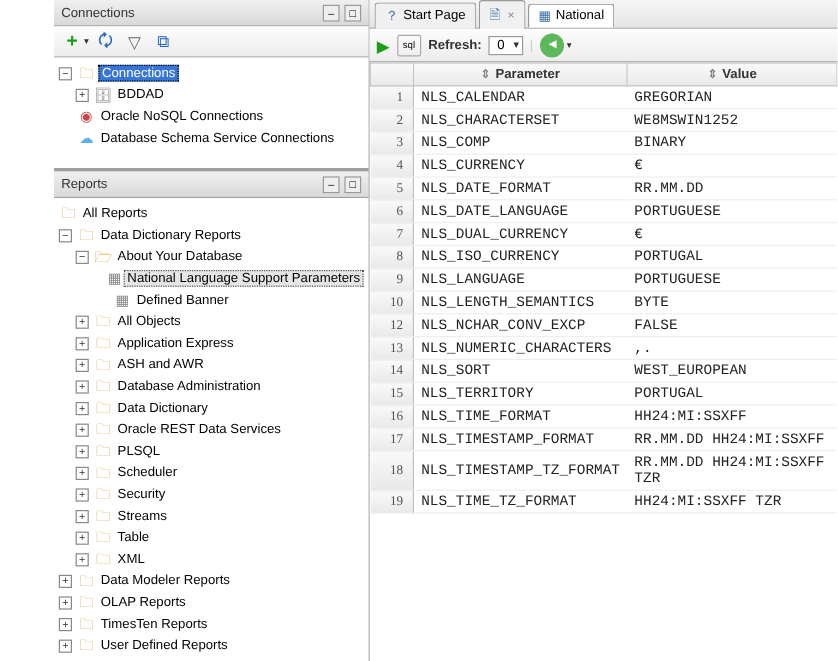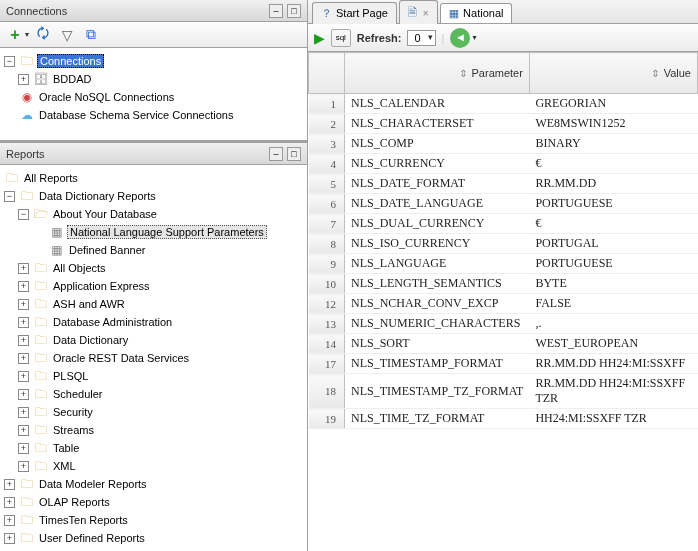"Connections" .left-panel { padding-left: none -> 45px }
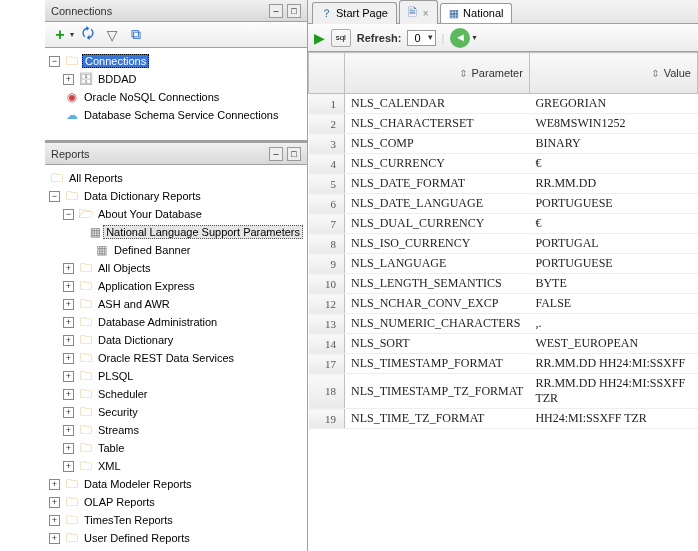"⇕ Parameter" .datagrid th { font-weight: normal -> bold; padding: 14px 6px -> 3px 6px; text-align: right -> center }
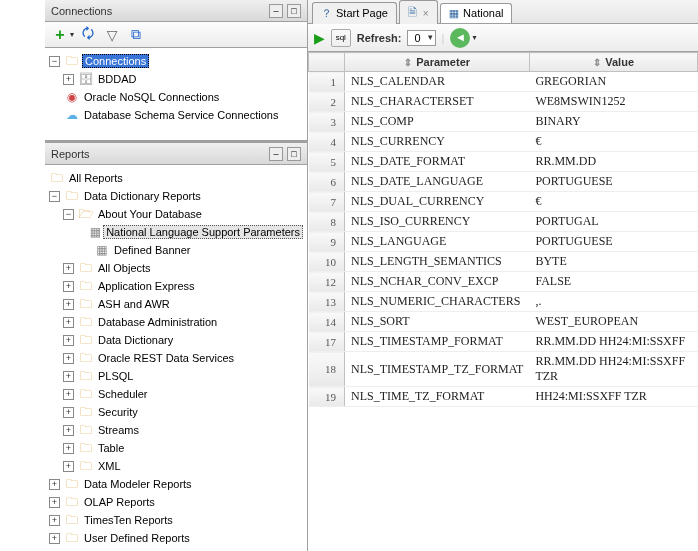"NLS_CALENDAR" .datagrid td { font-family: Liberation Serif, serif -> Liberation Mono, monospace }
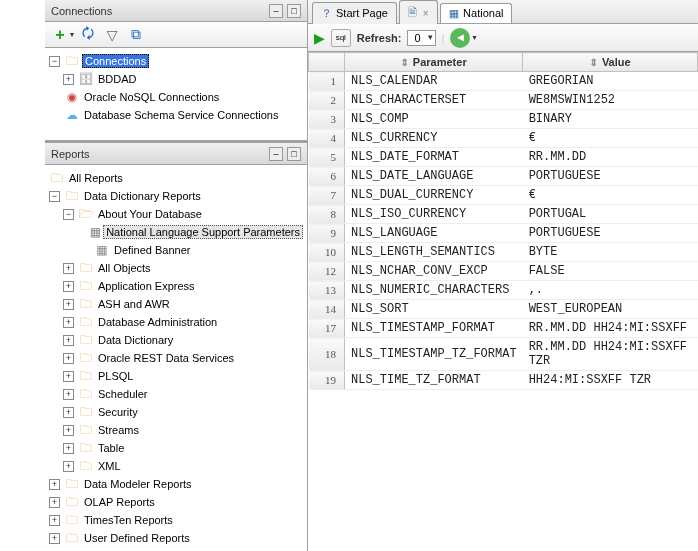"15" tr { html: none -> <tr> <td>15</td> <td>NLS_TERRITORY</td> <td>PORTUGAL</td> </tr> }
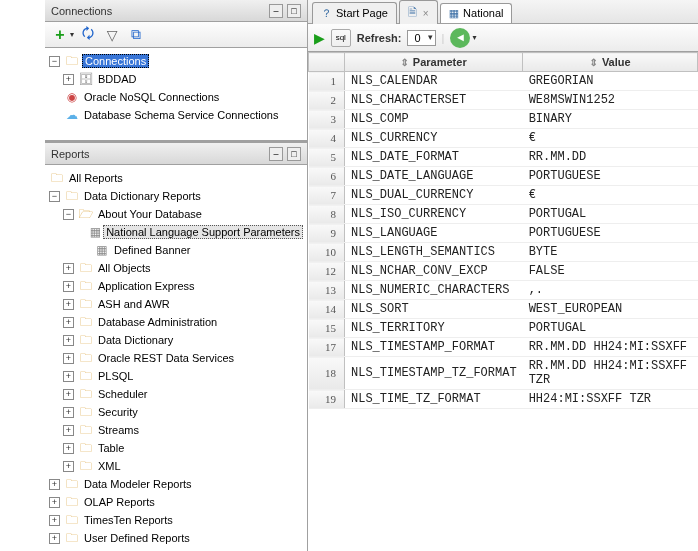"16" tr { html: none -> <tr> <td>16</td> <td>NLS_TIME_FORMAT</td> <td>HH24:MI:SSXFF</td> </tr> }
